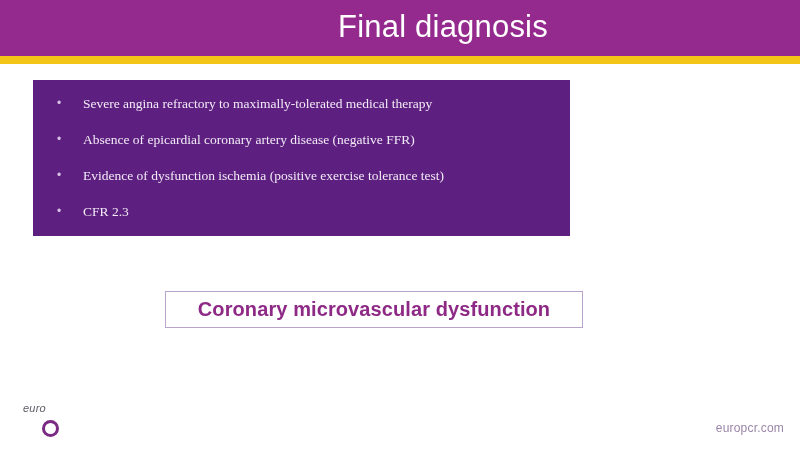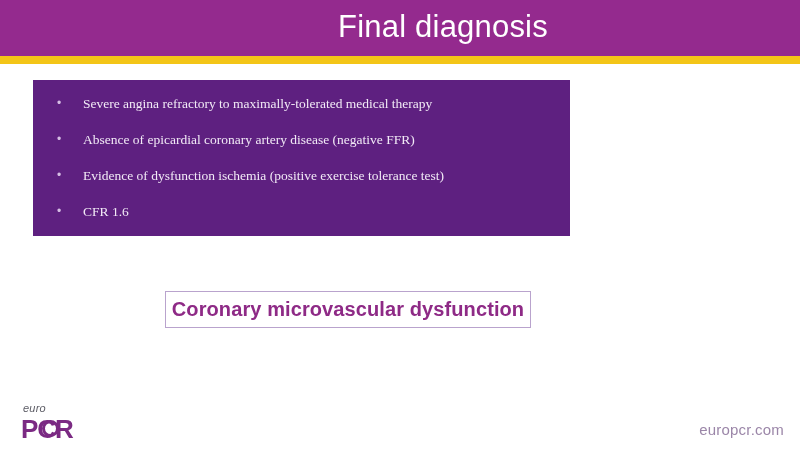"CFR 1.6" span.bullet-text { text: 1.6 -> 2.3 }
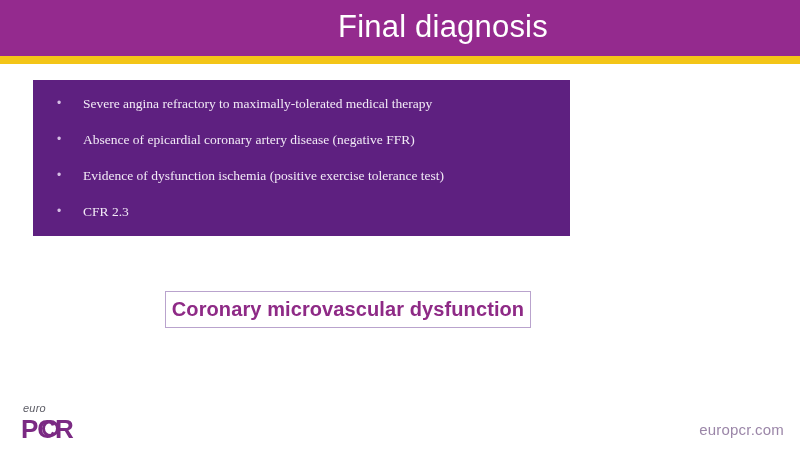"Coronary microvascular dysfunction" .conclusion-box { width: 366px -> 418px }
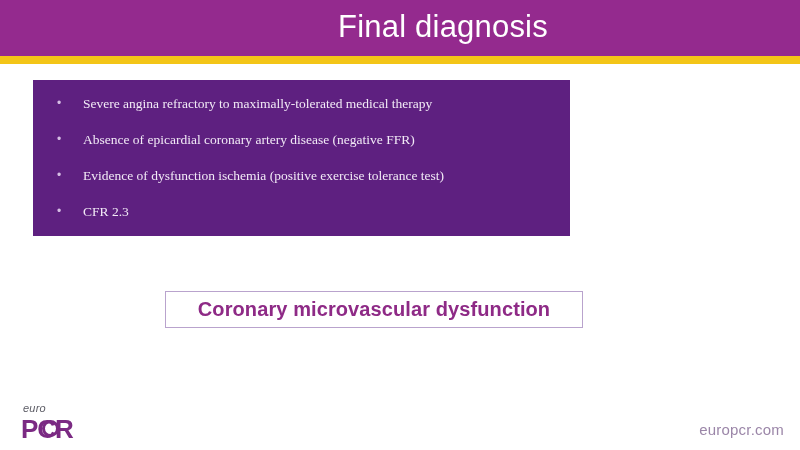"PCR" span.logo-pcr { html: <span>PCR</span> -> none }
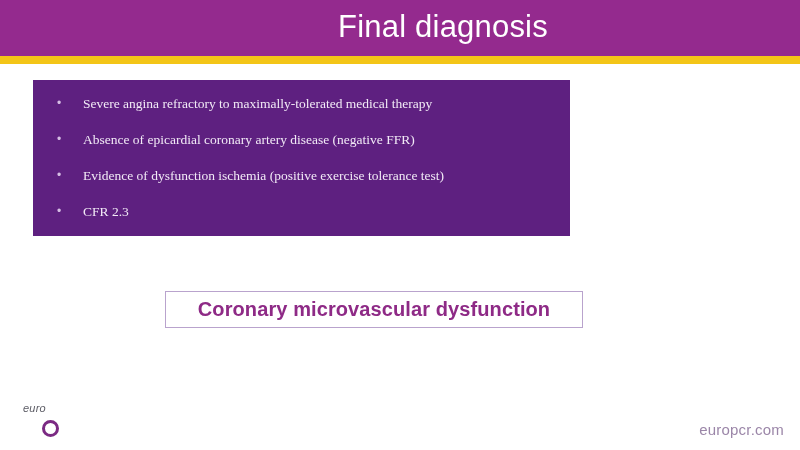"europcr.com" .footer-url { font-size: 15px -> 12px }
